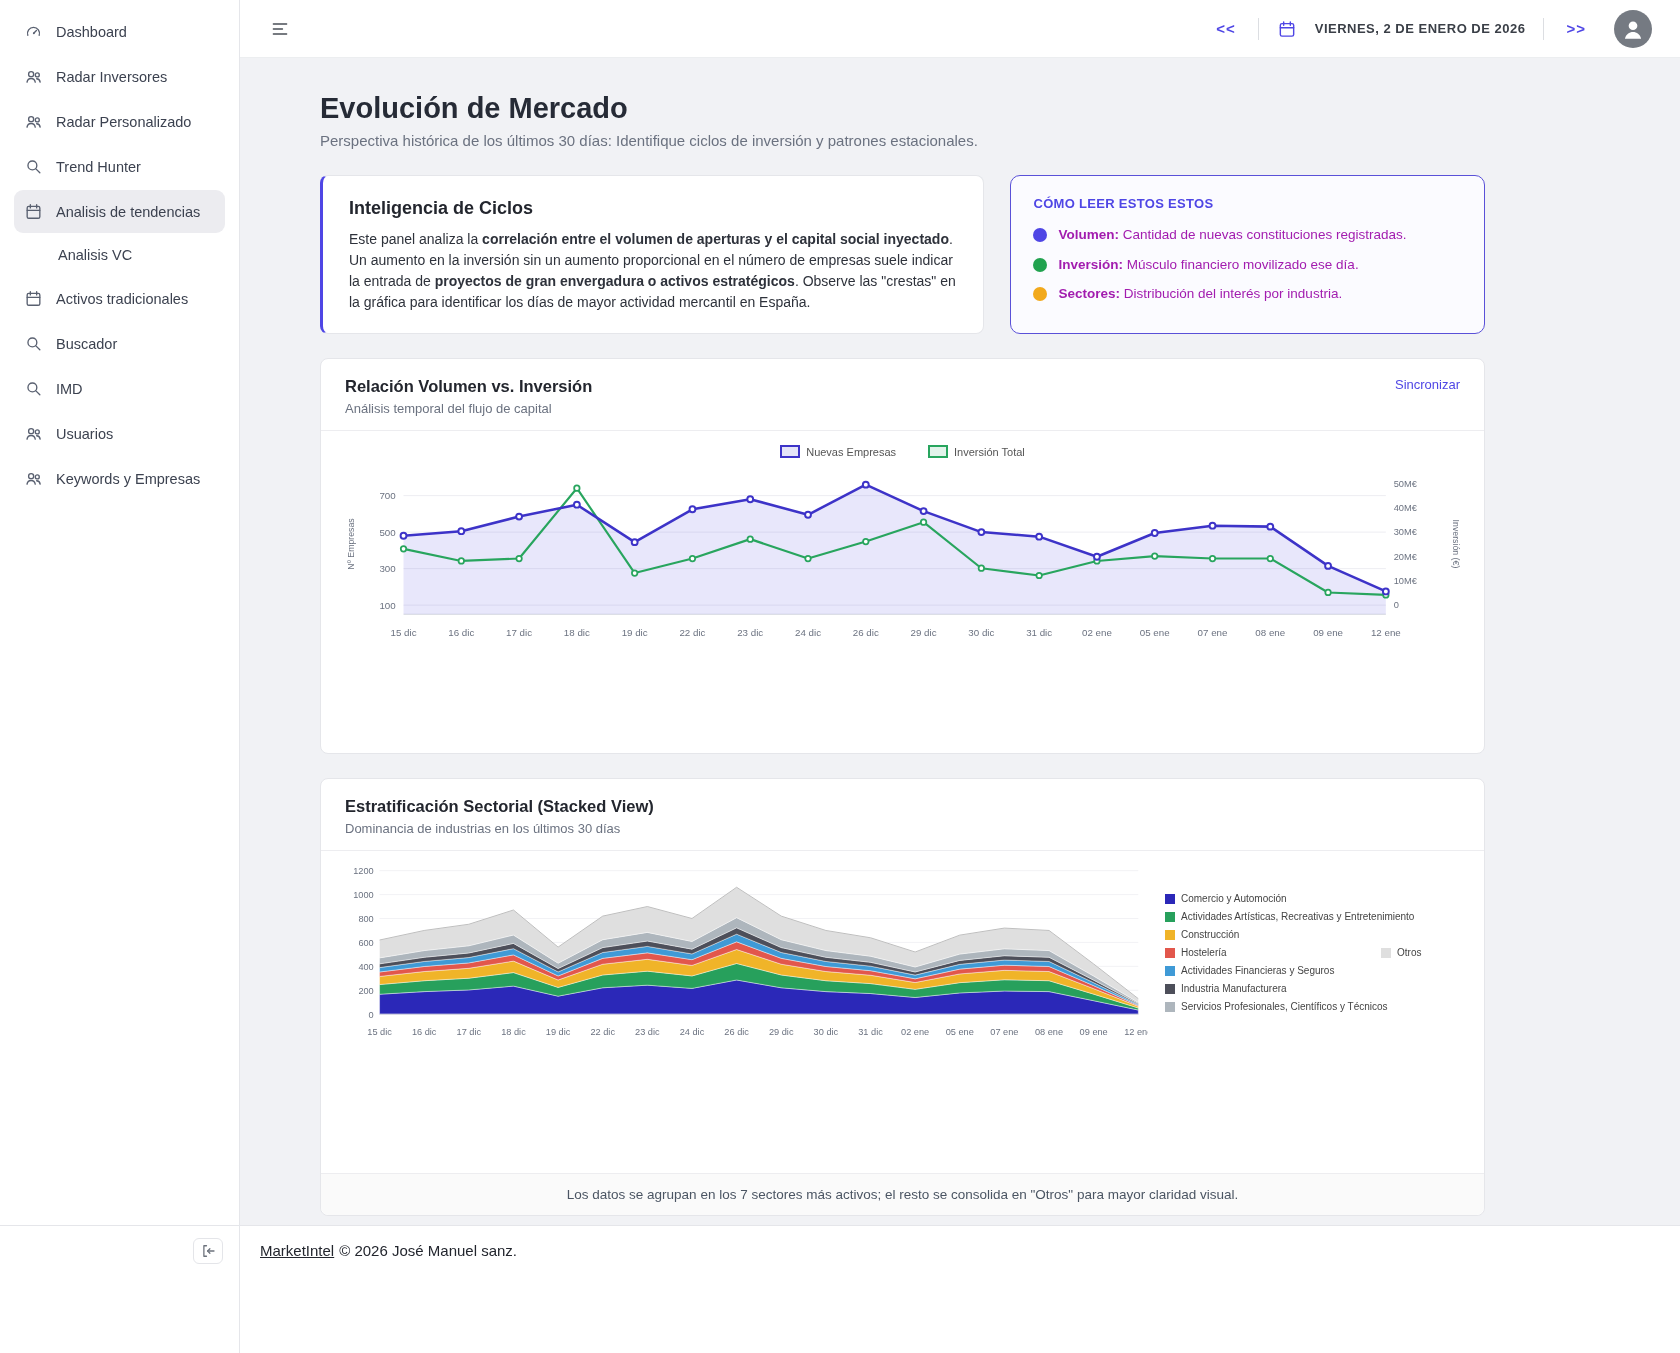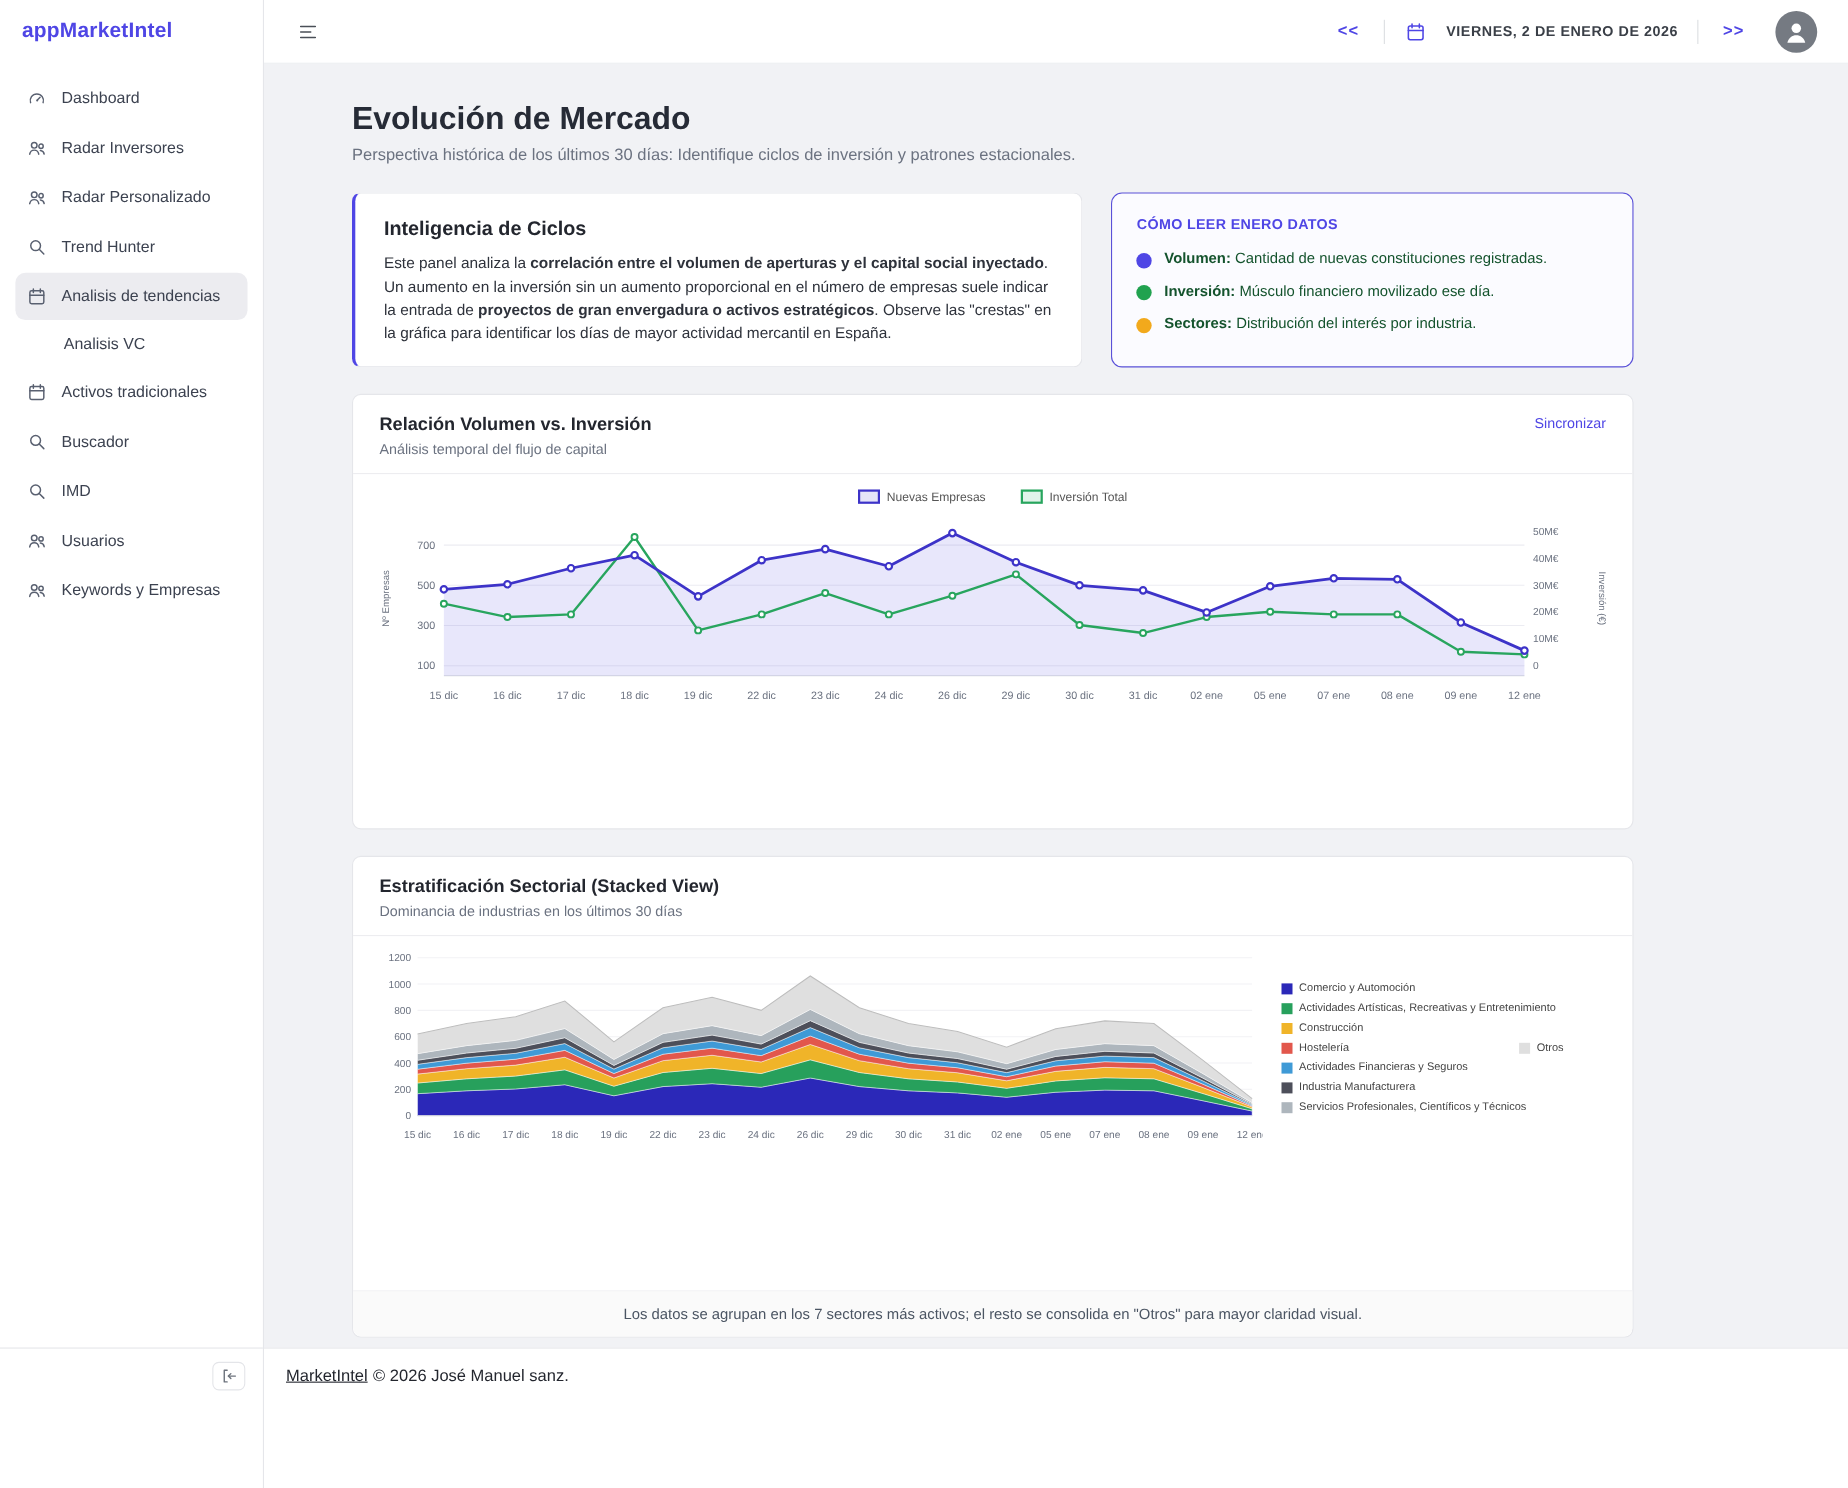"appMarketIntel" div.logo { html: <div>appMarketIntel</div> -> none }
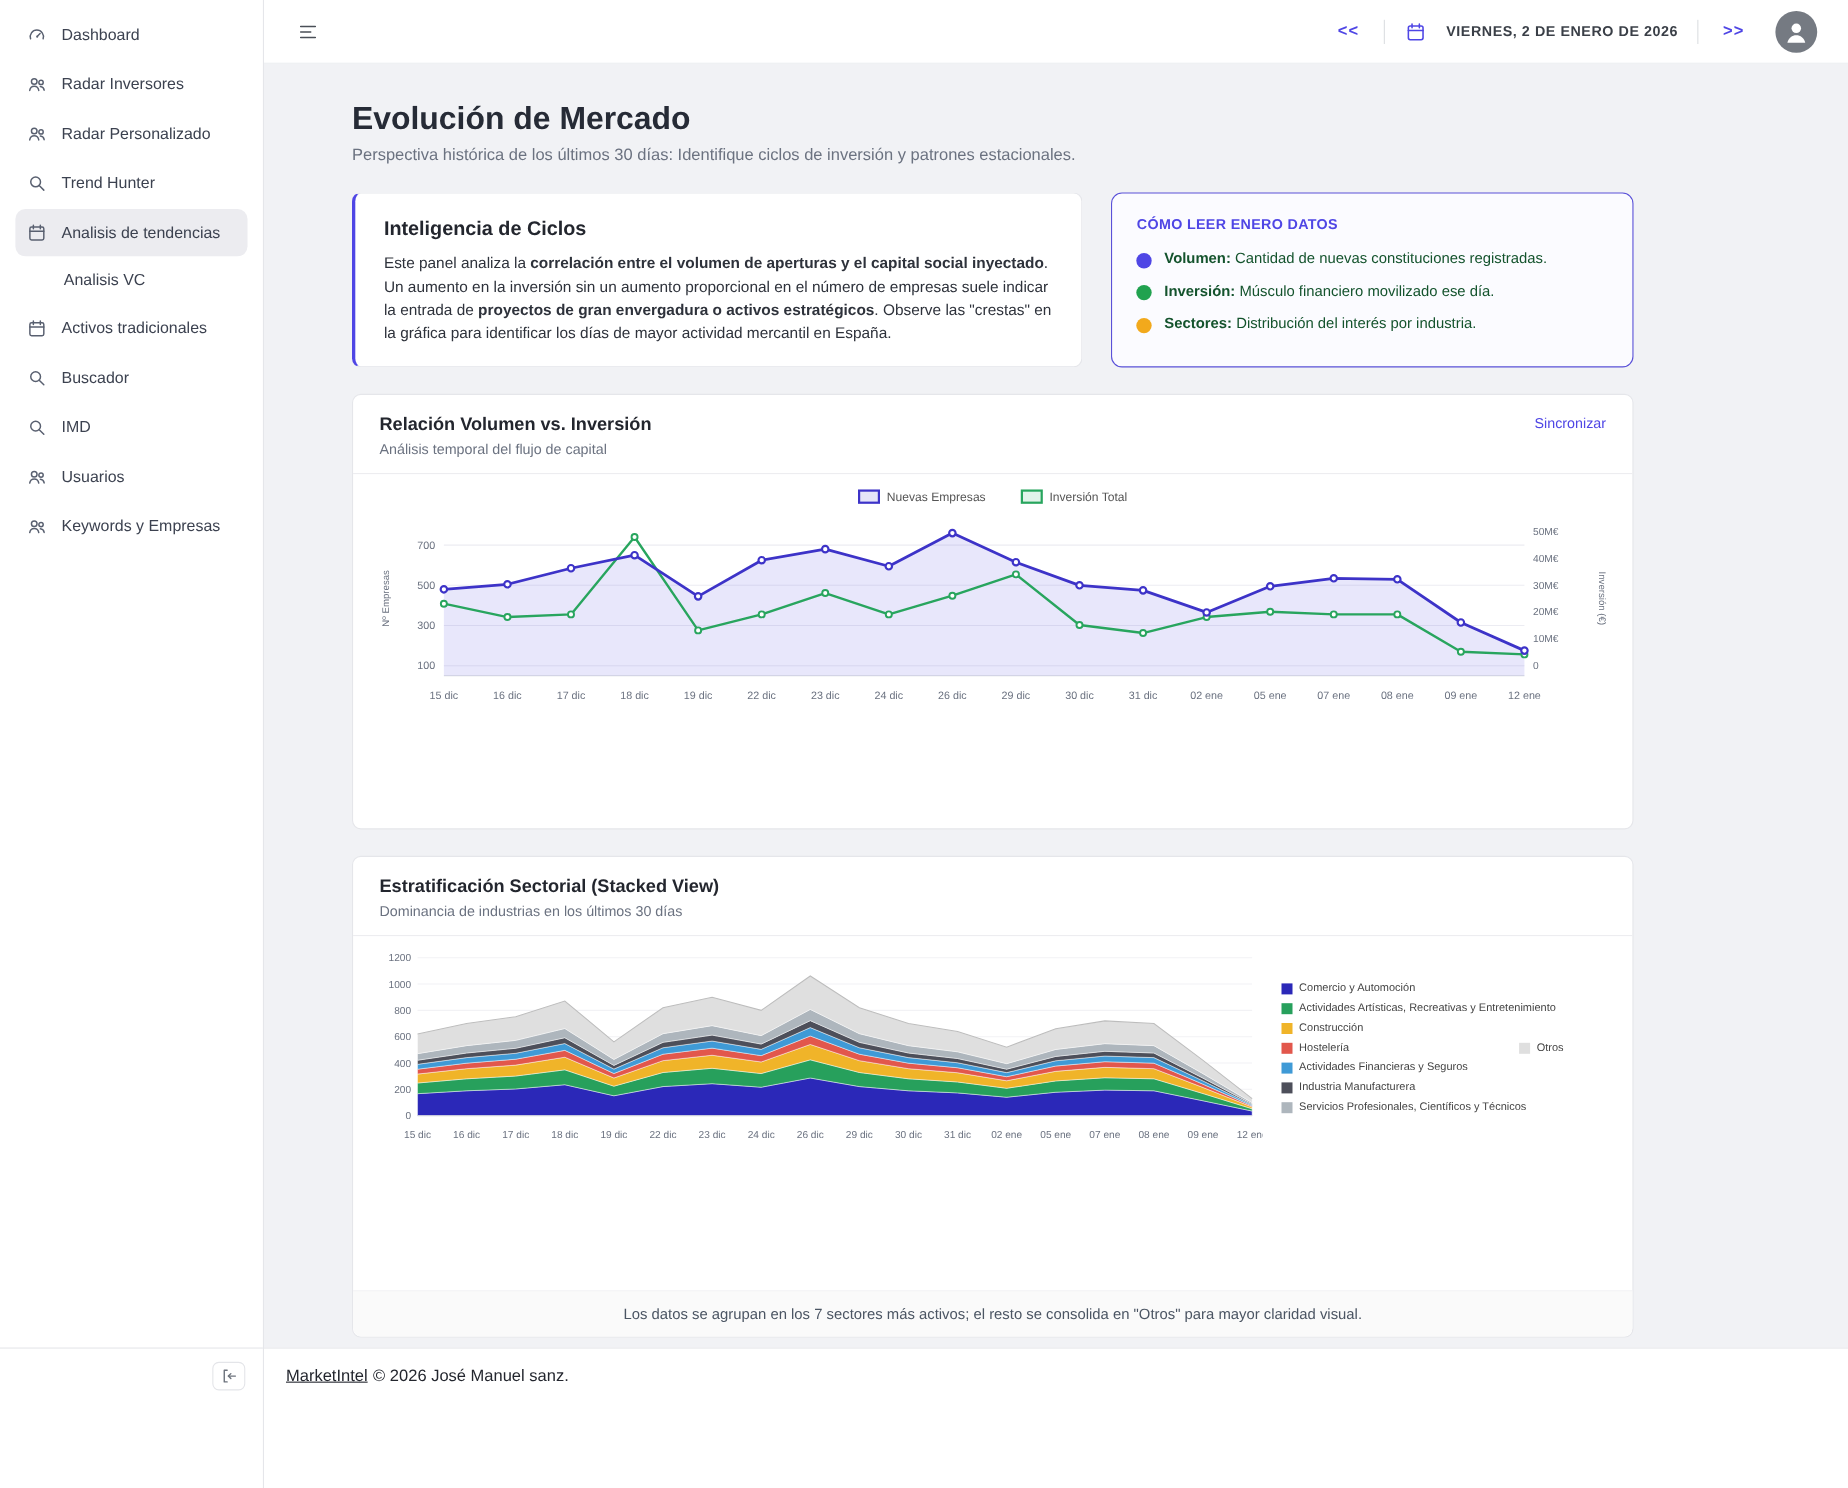"CÓMO LEER ENERO DATOS" h3 { text: ENERO DATOS -> ESTOS ESTOS }
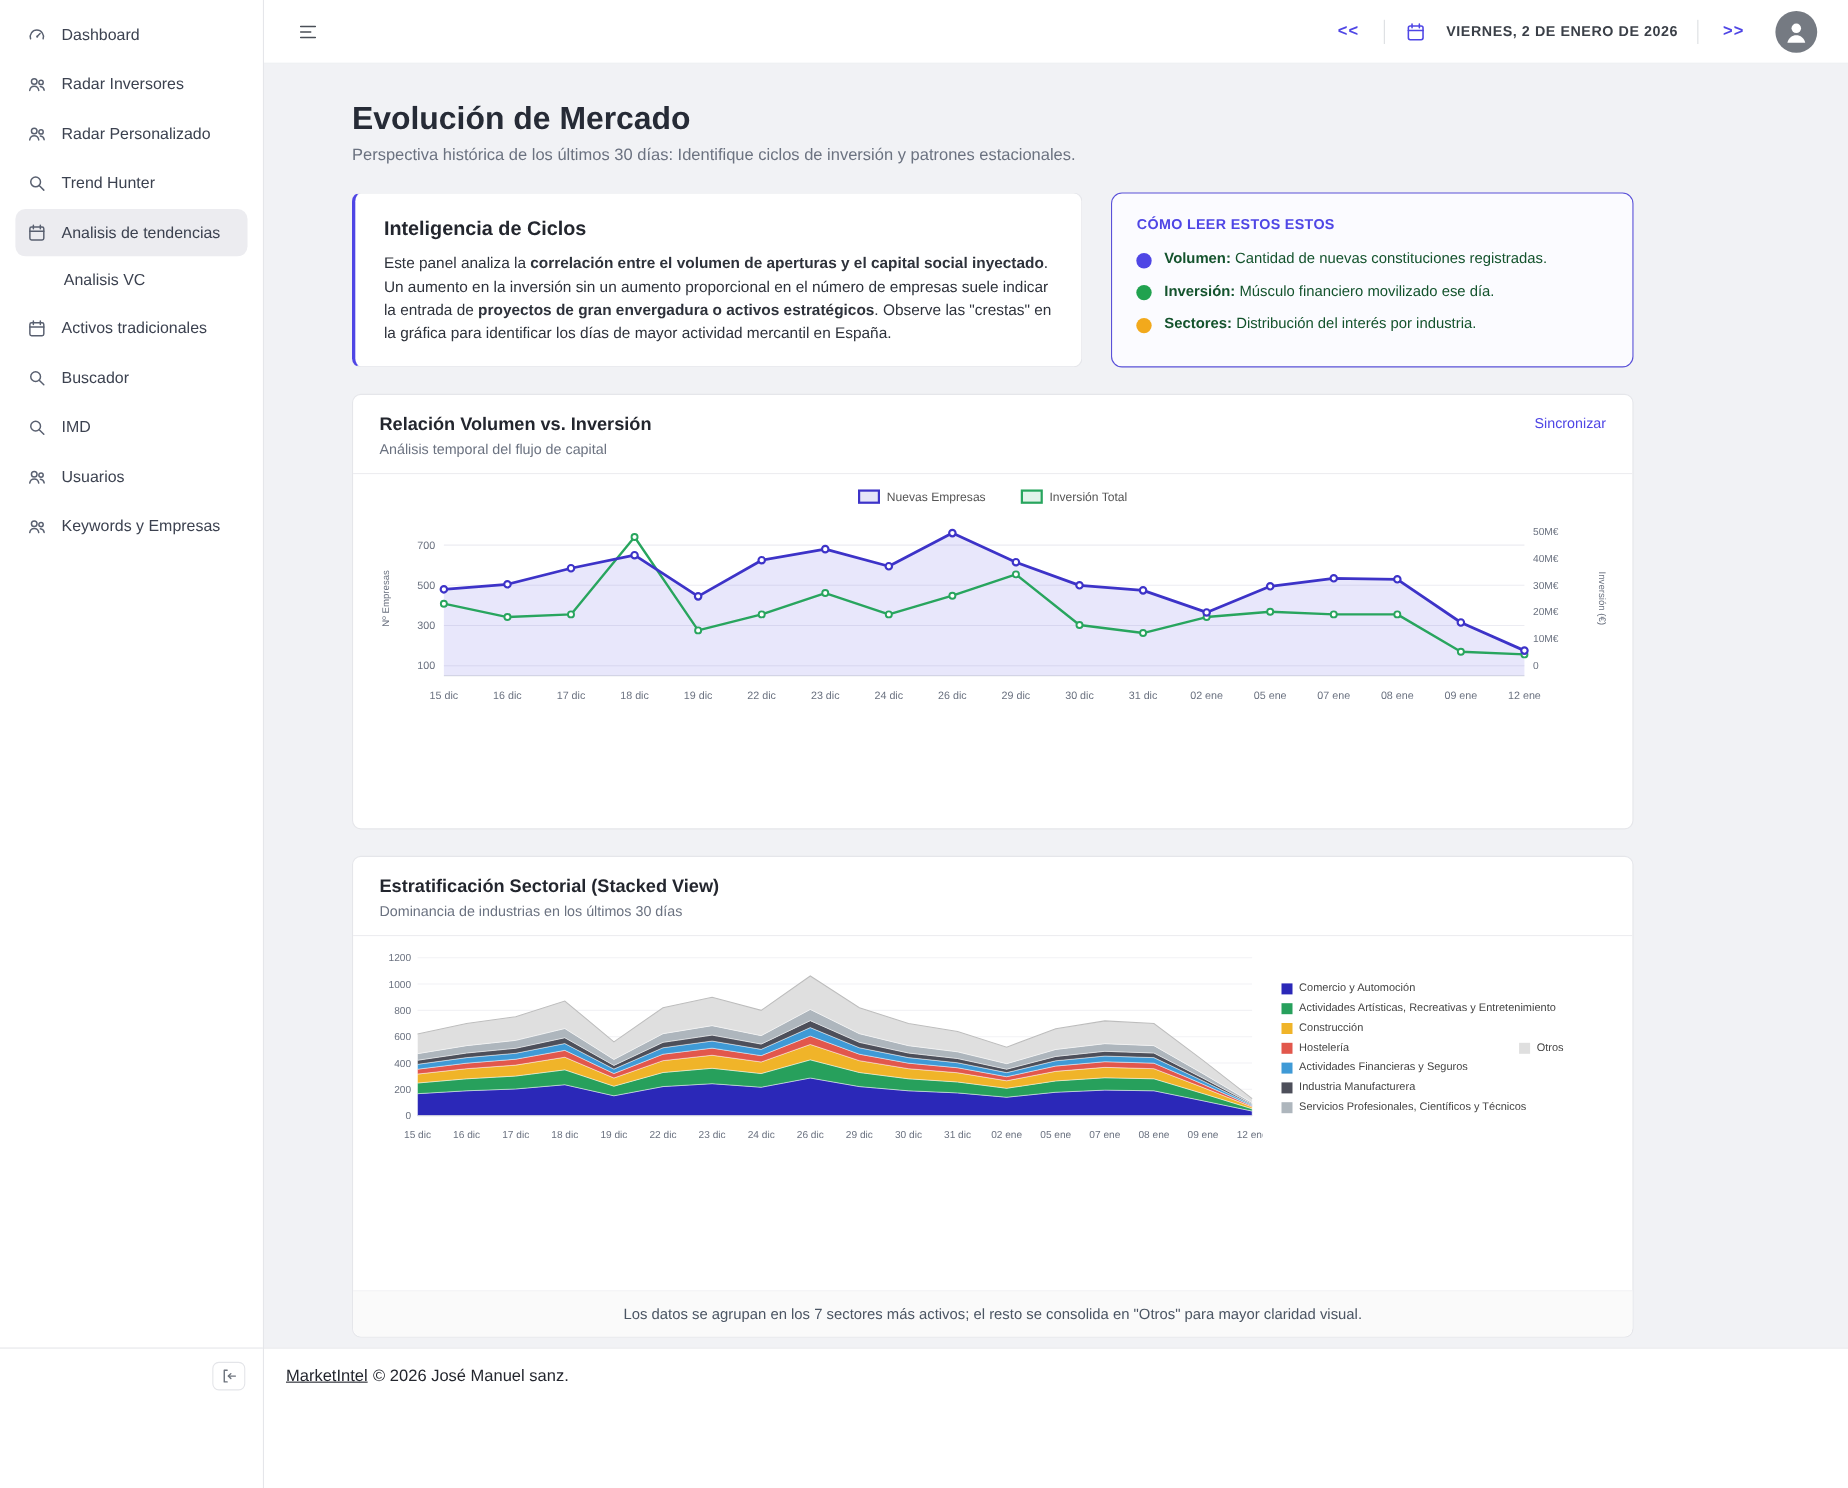"Volumen: Cantidad de nuevas" .howto-item { align-items: flex-end -> center; color: #14532d -> #a21caf }
